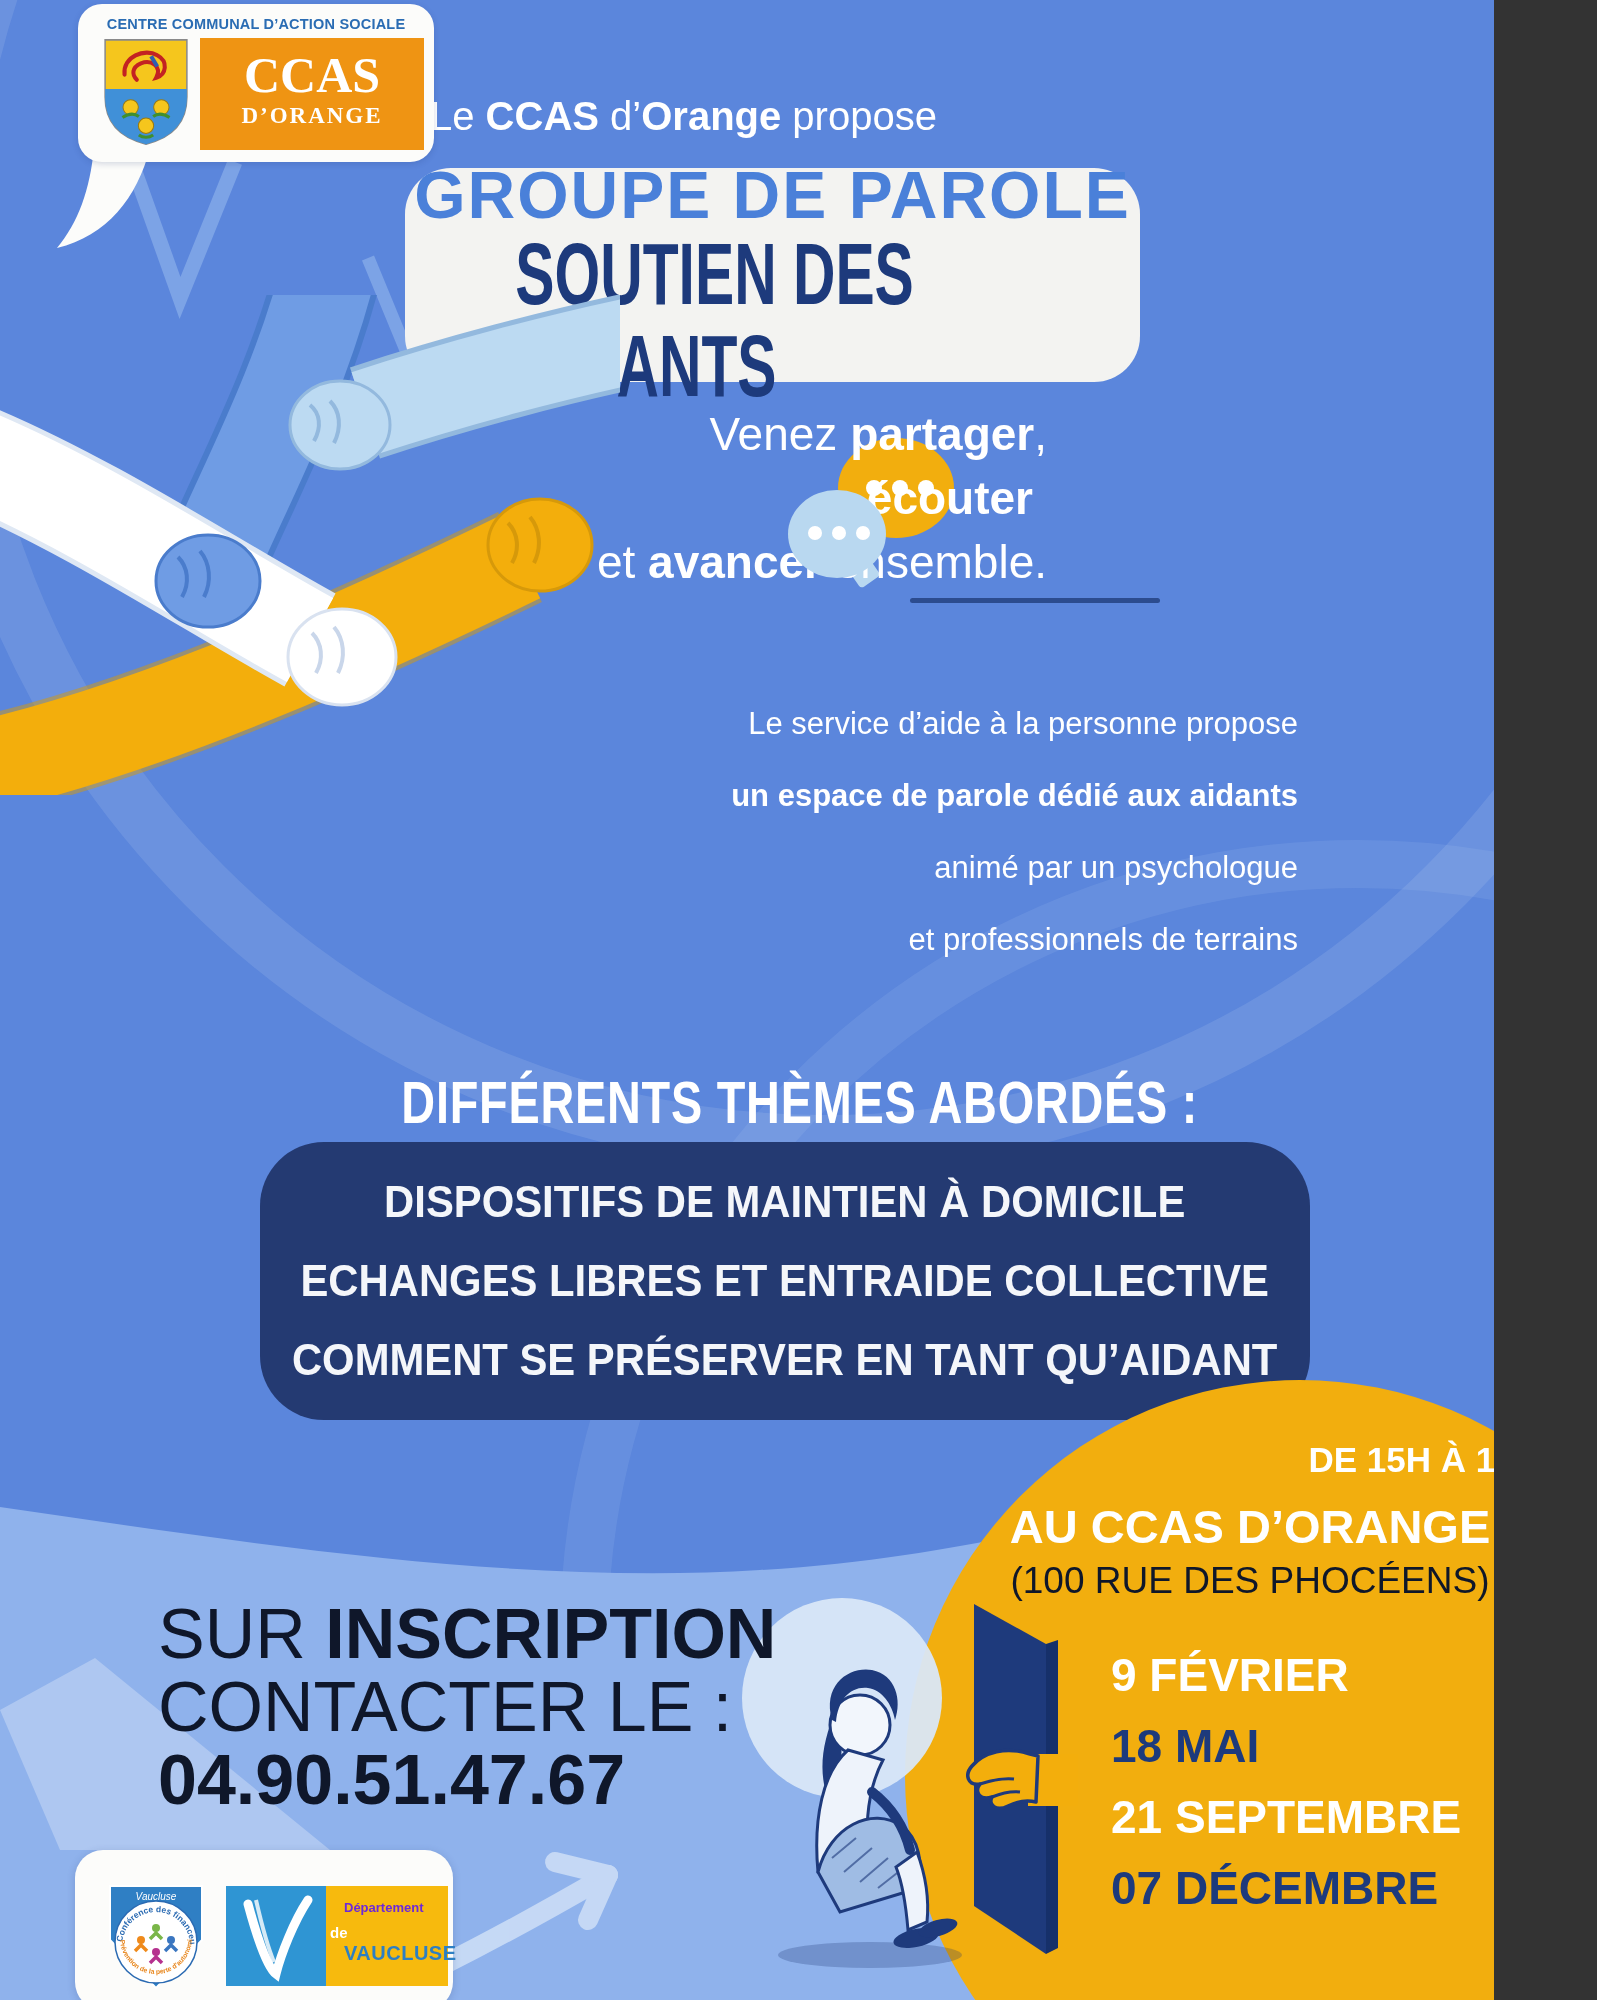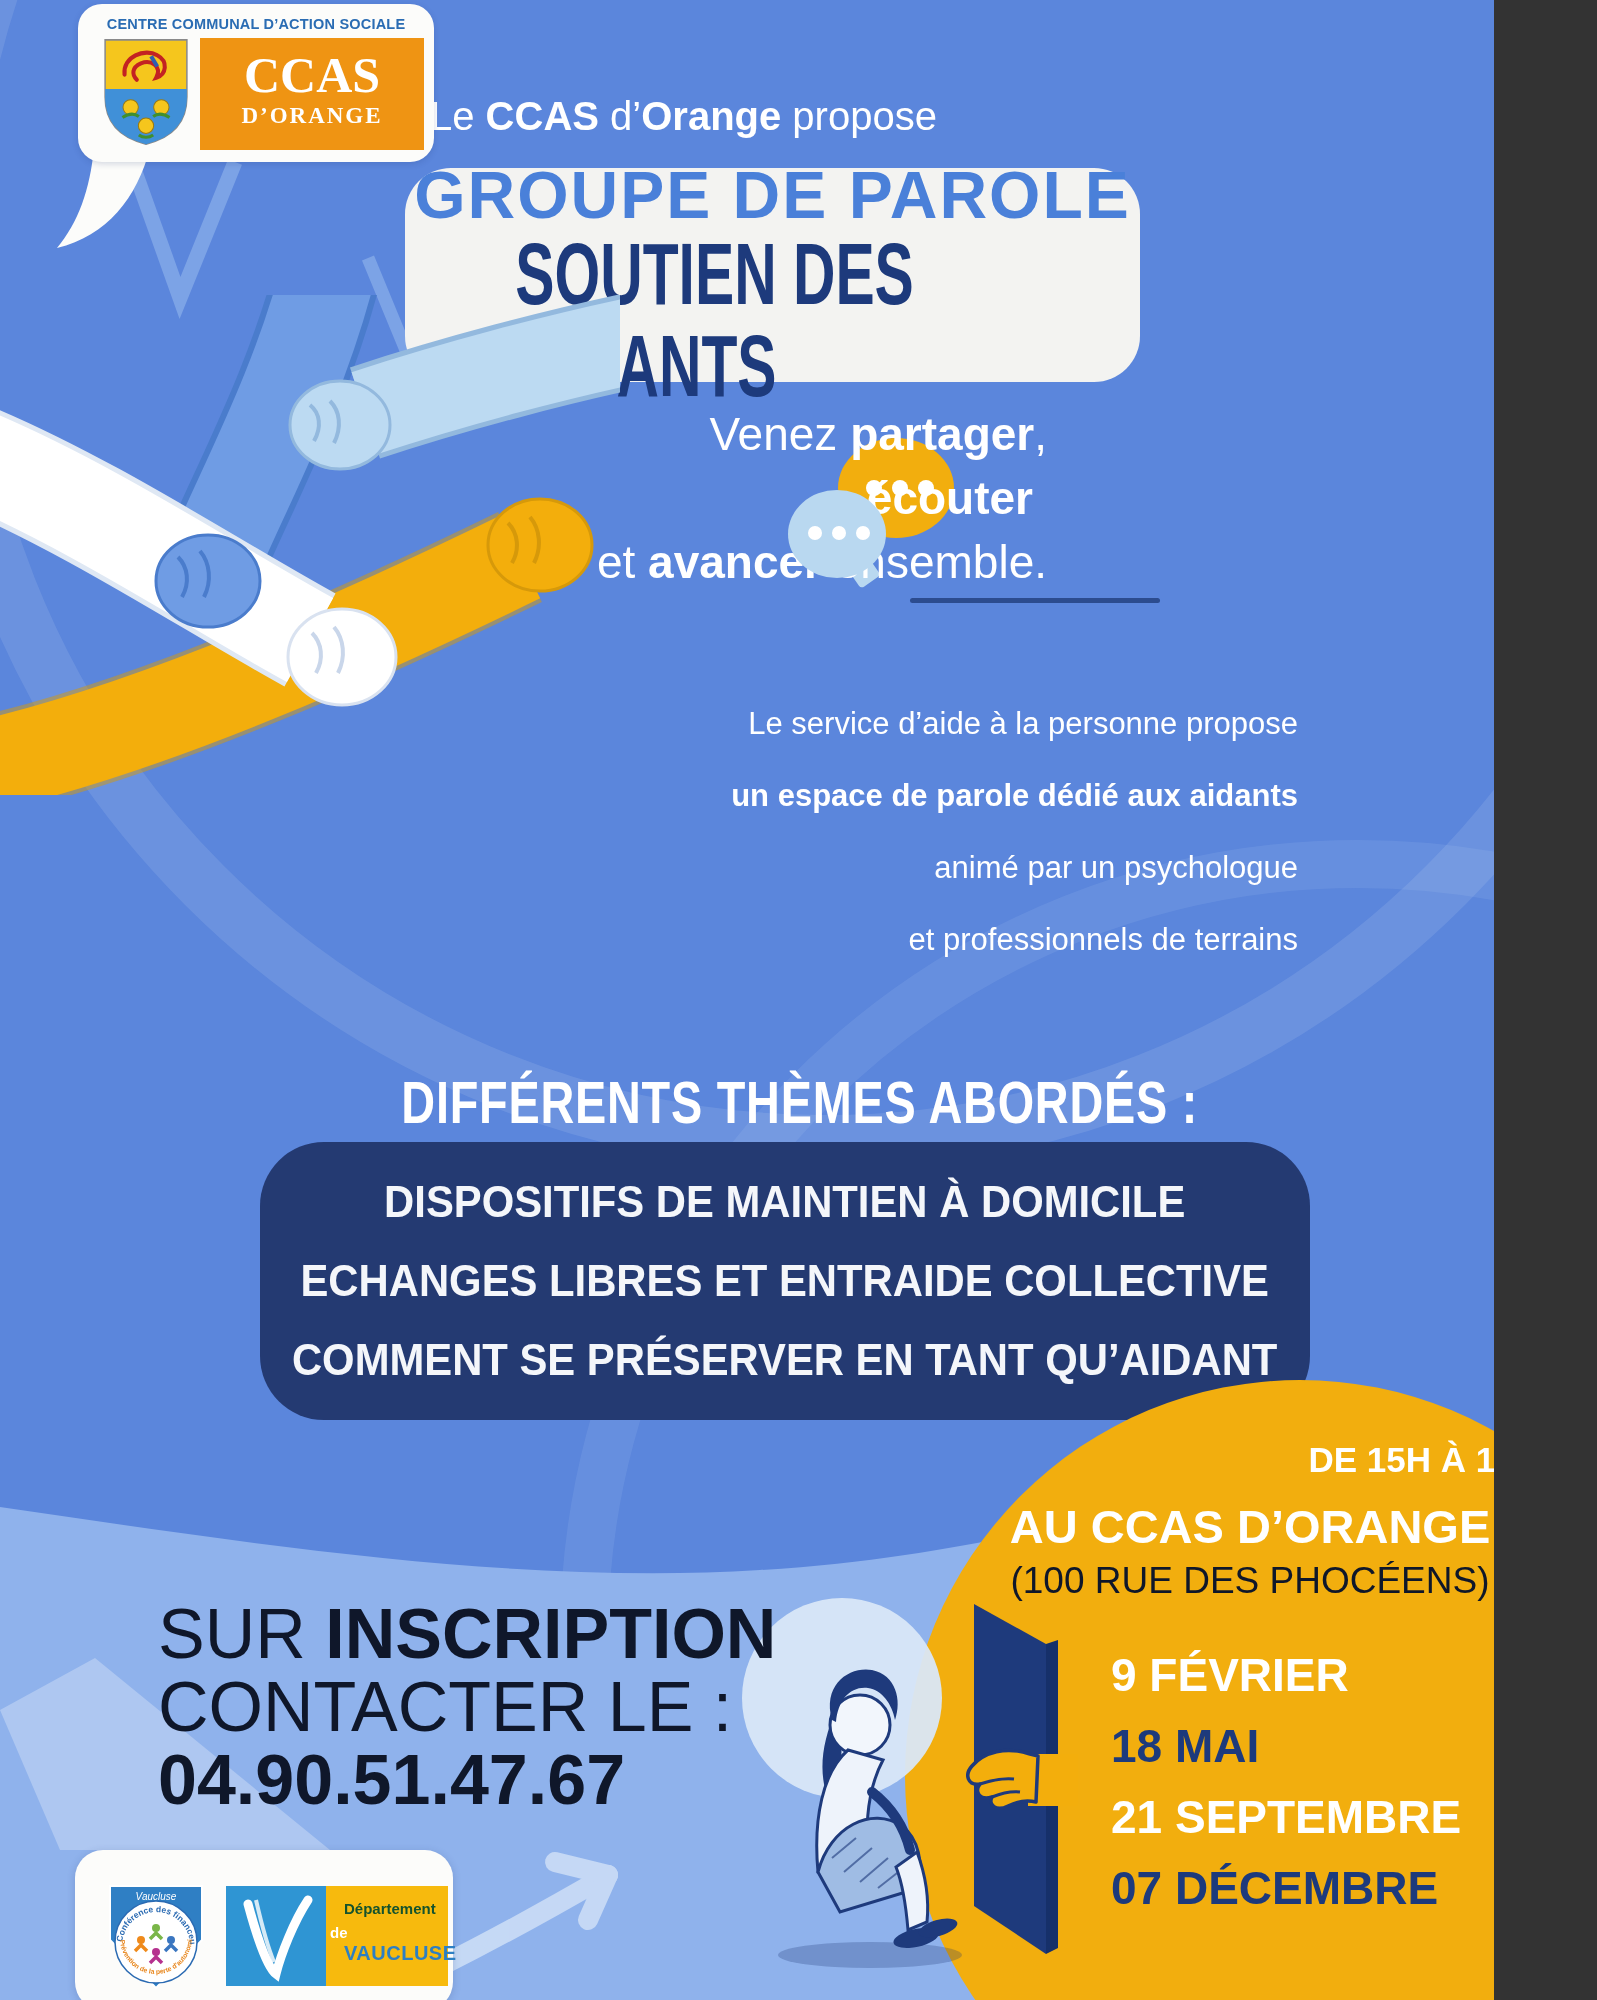"Département" .dept-l1 { color: #14532d -> #6d28d9; font-size: 15px -> 13px }
